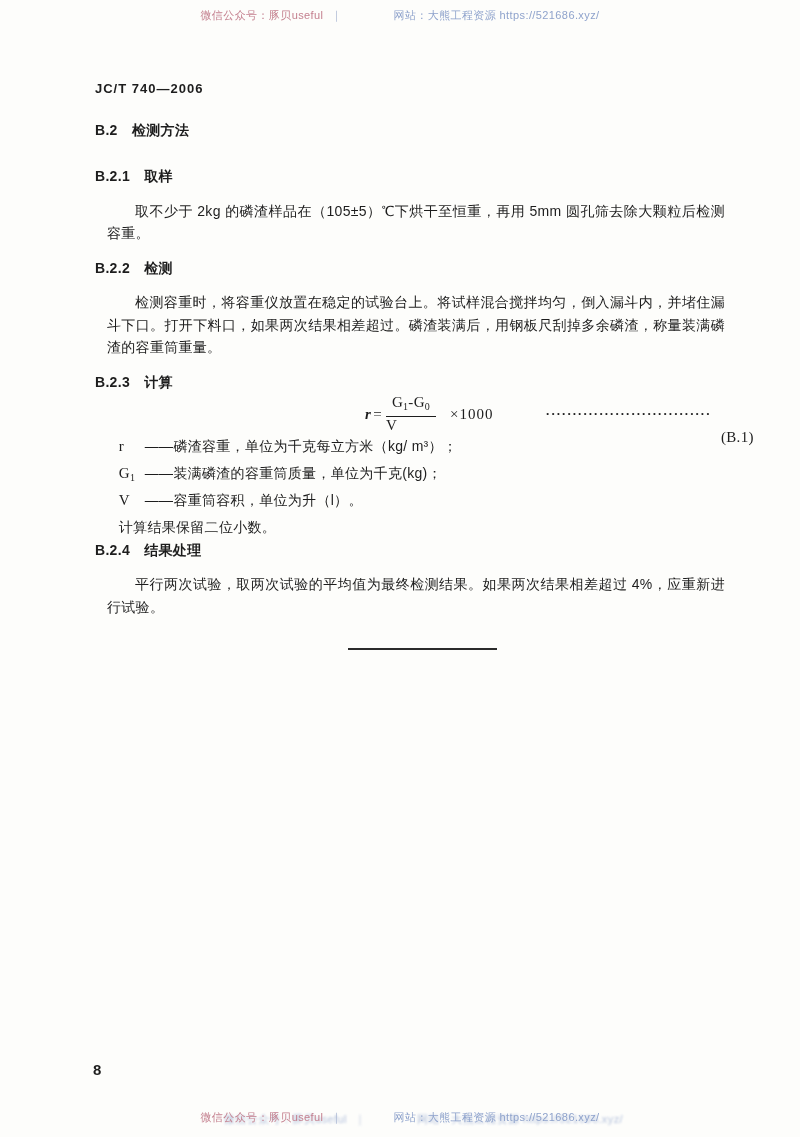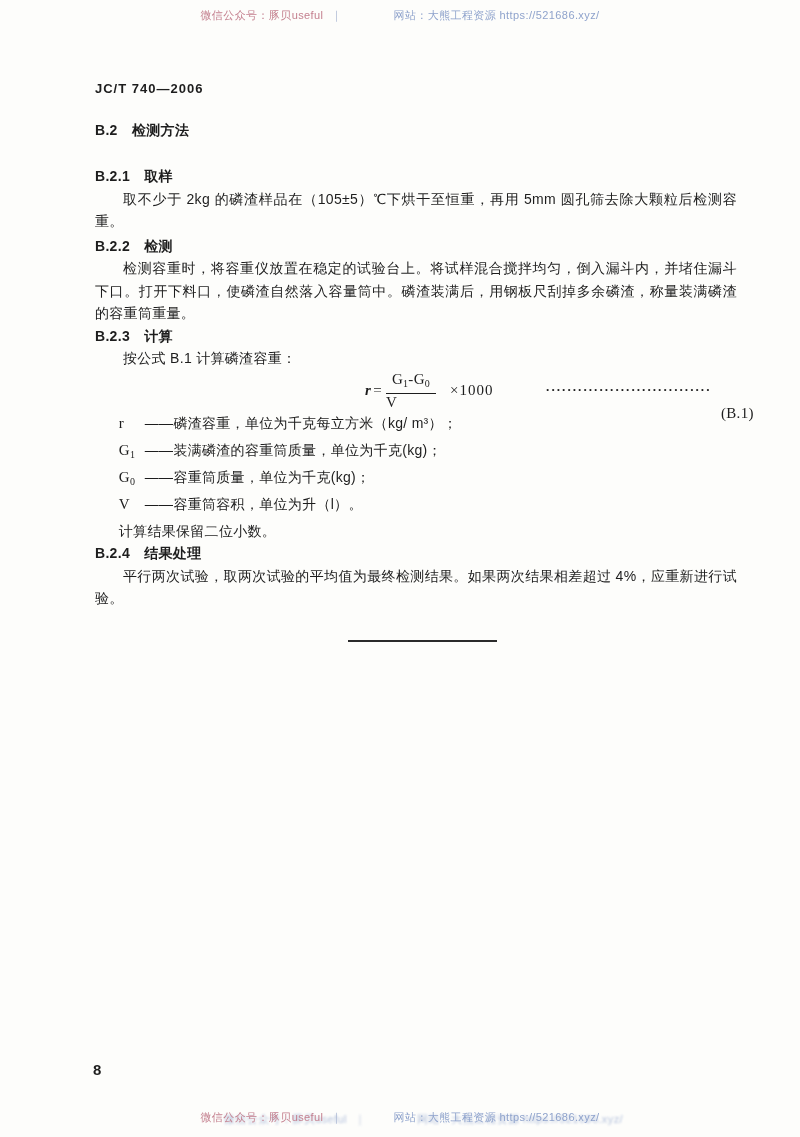"取不少于 2kg 的磷渣样品在（105±5）℃下烘干至恒重，再用 5mm" .para { margin: 0 -> 12px }
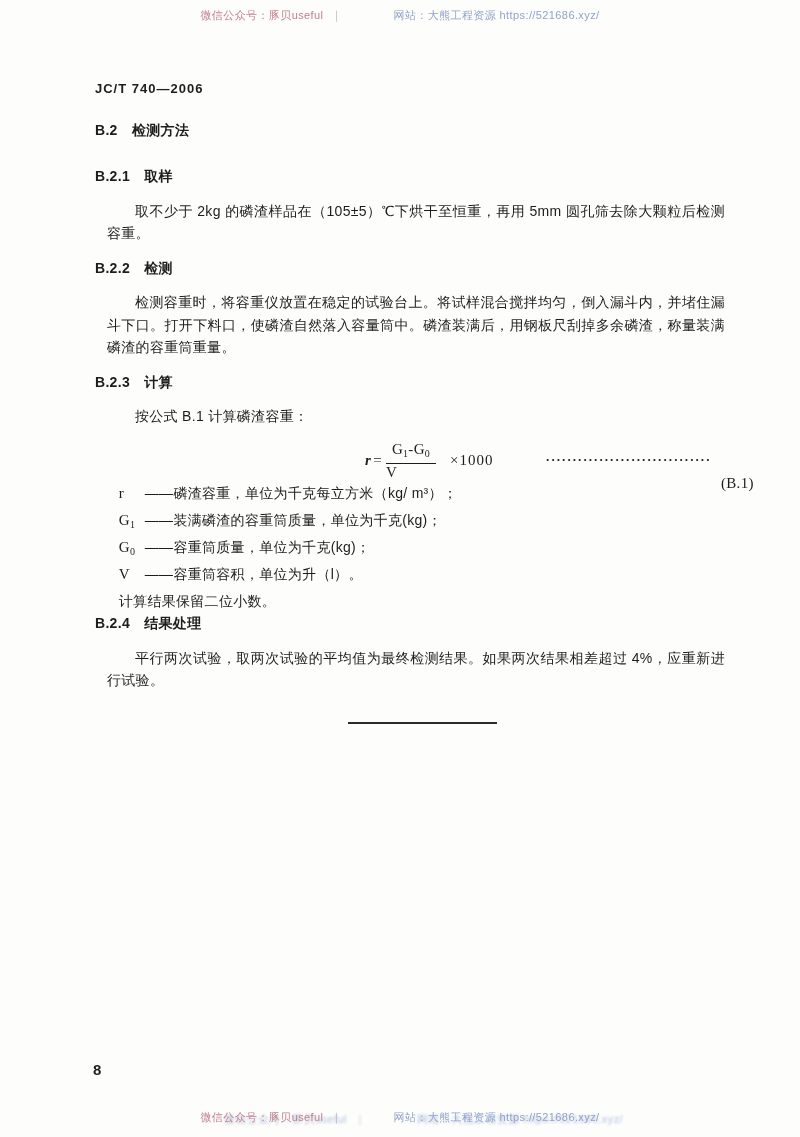"检测容重时，将容重仪放置在稳定的试验台上。将试样混合搅拌均匀，倒入漏斗内，并堵住" p.para { text: 使磷渣自然落入容量筒中 -> 如果两次结果相差超过 }
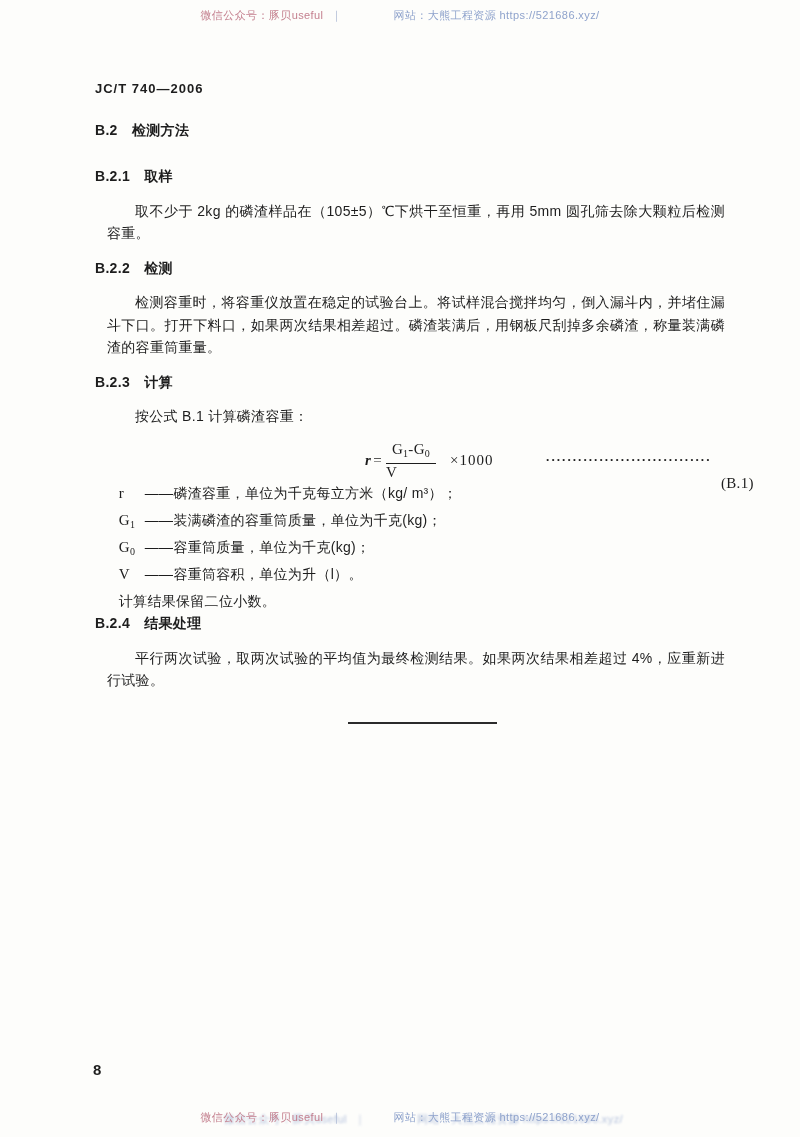"按公式 B.1 计算磷渣容重：" p.para { html: <p>按公式 B.1 计算磷渣容重：</p> -> none }
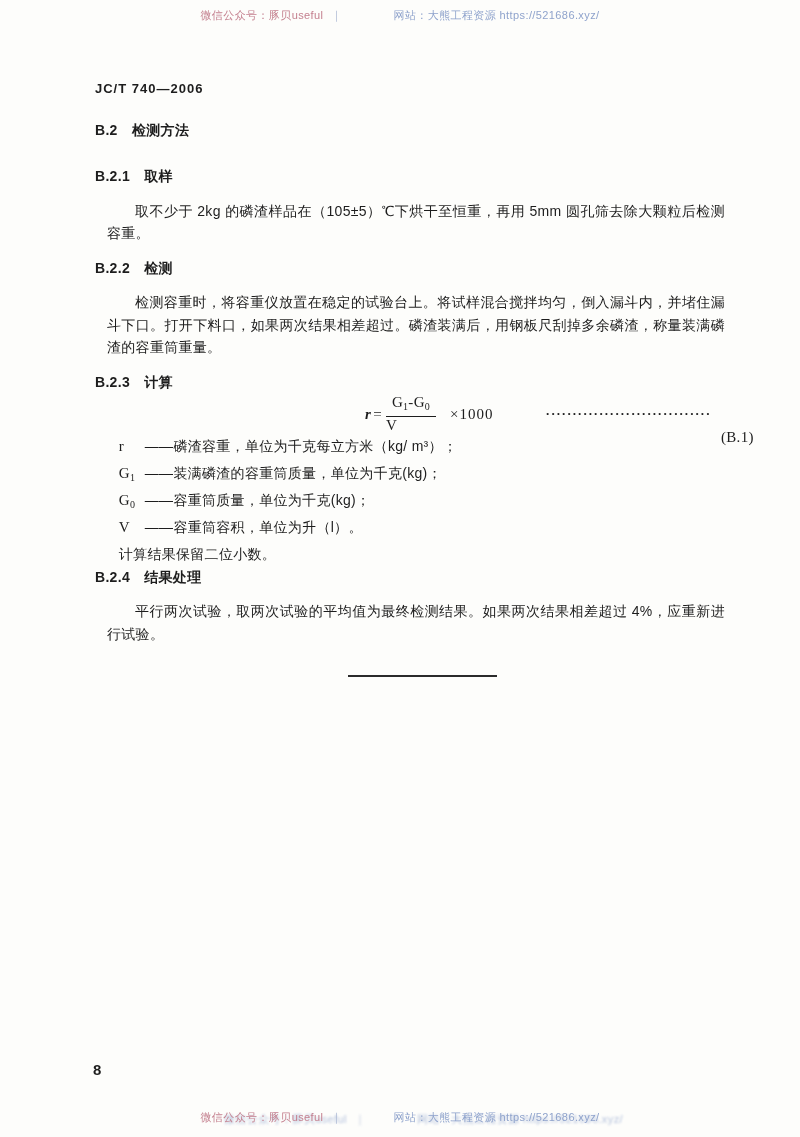"G0 ——容重筒质量，单位为千克(kg)；" div.def { html: <div> <span><span>G</span><sub>0</sub></span><span>——容重筒质量，单位为千克(kg)；</span> </div> -> none }
